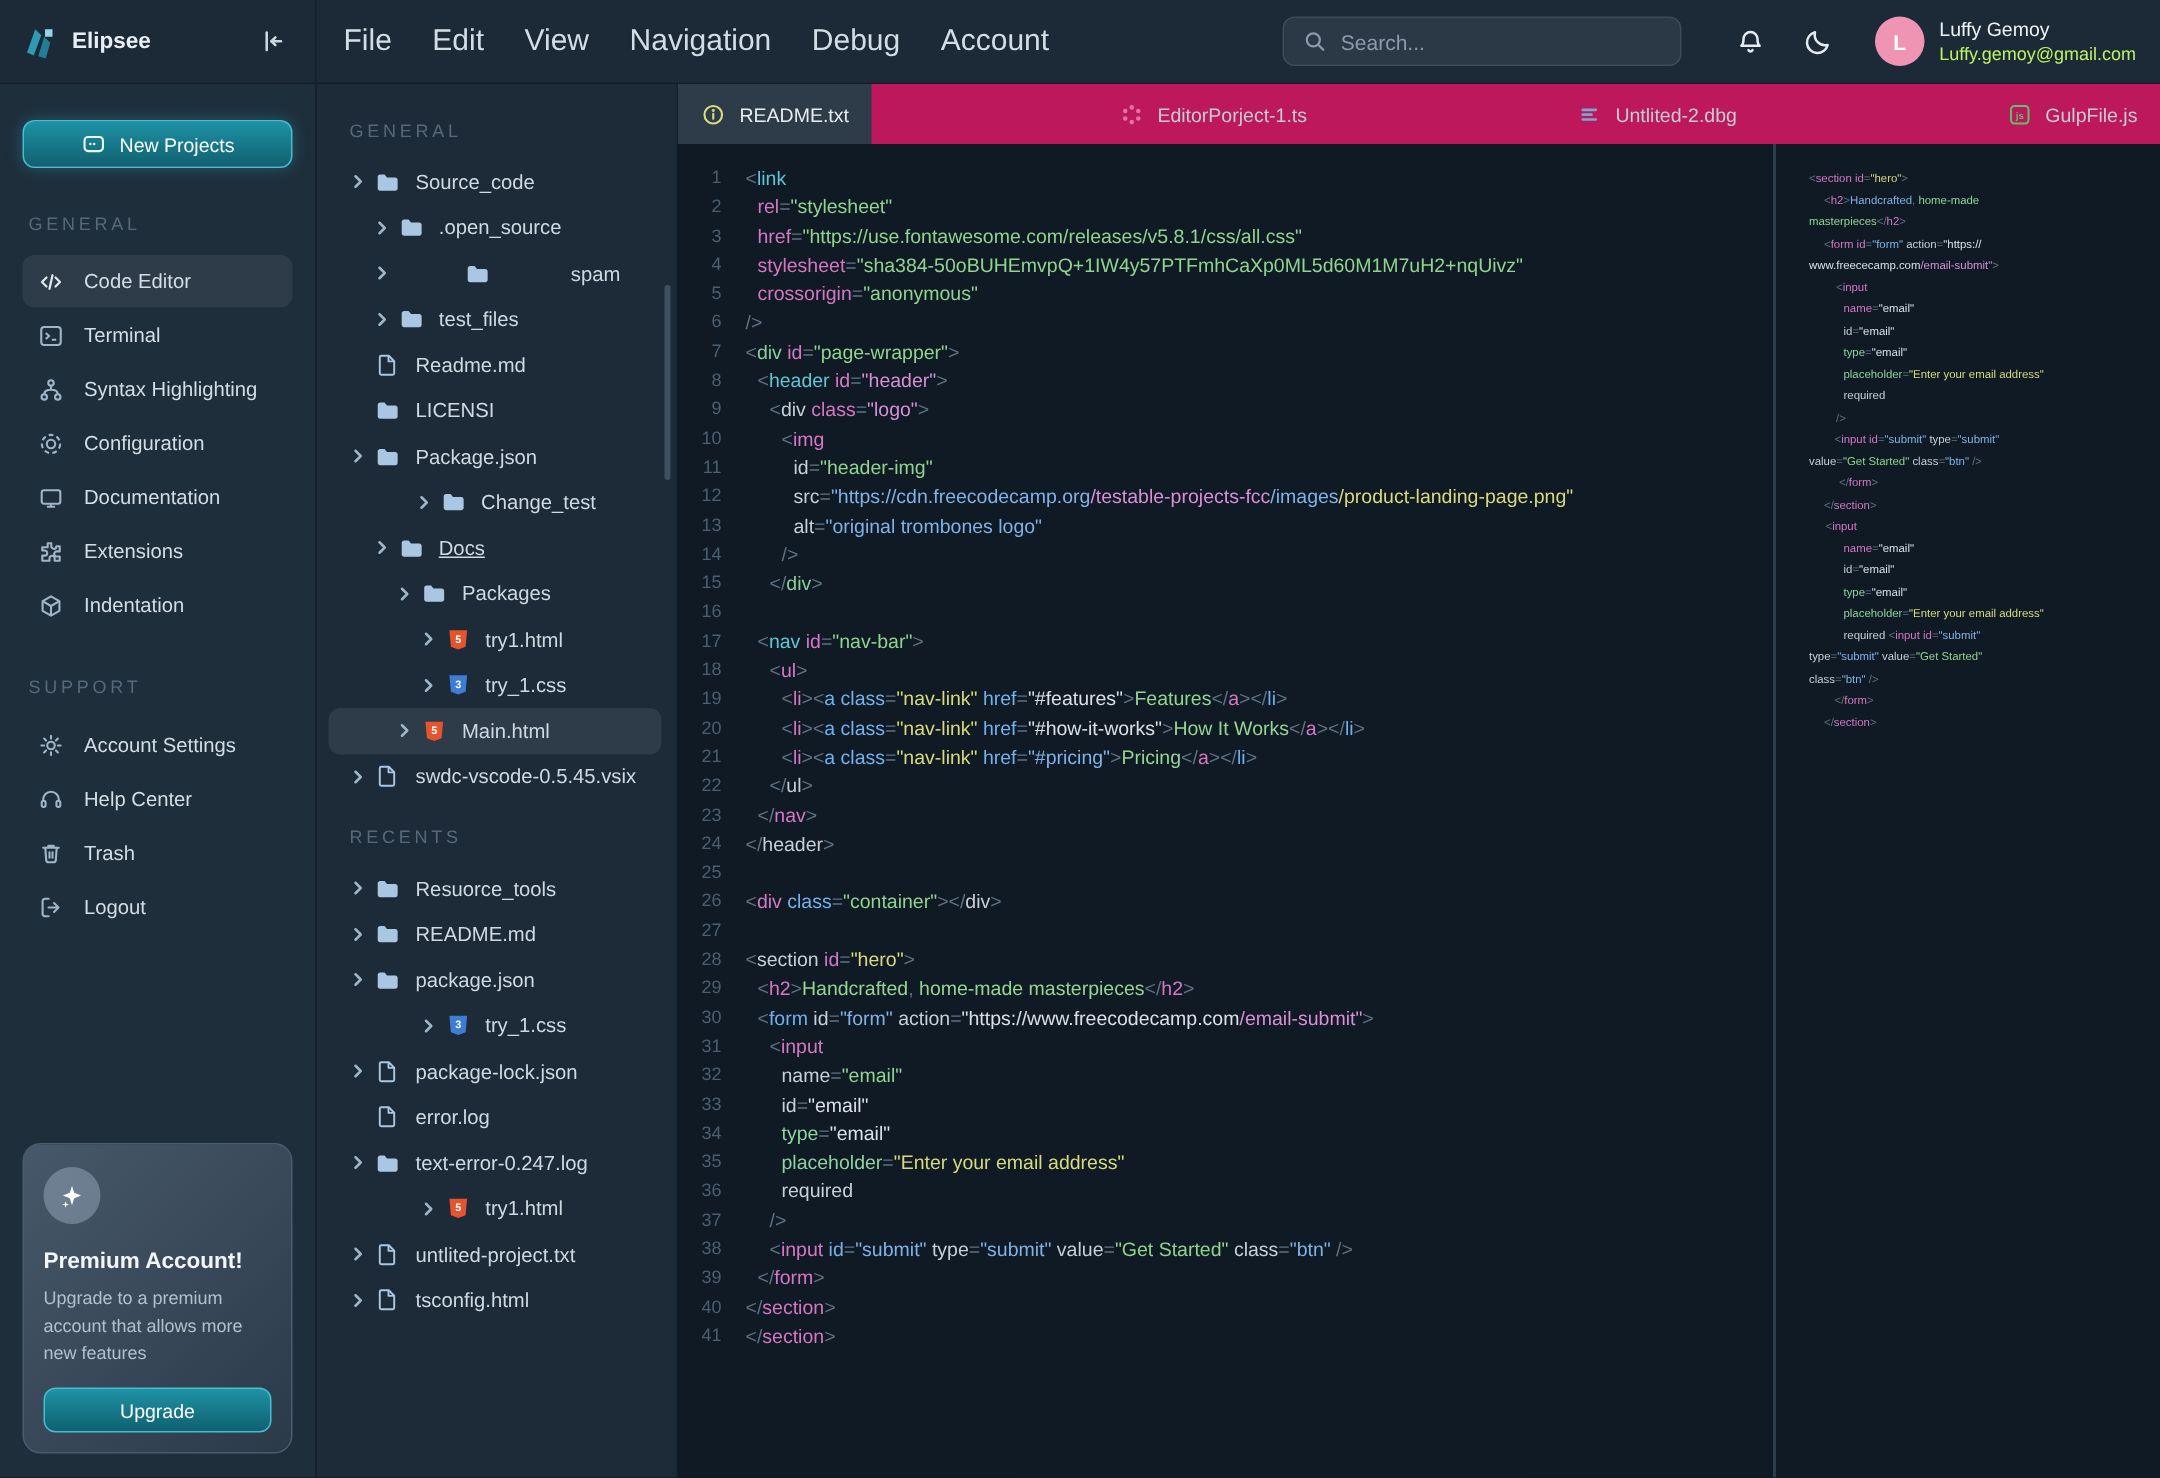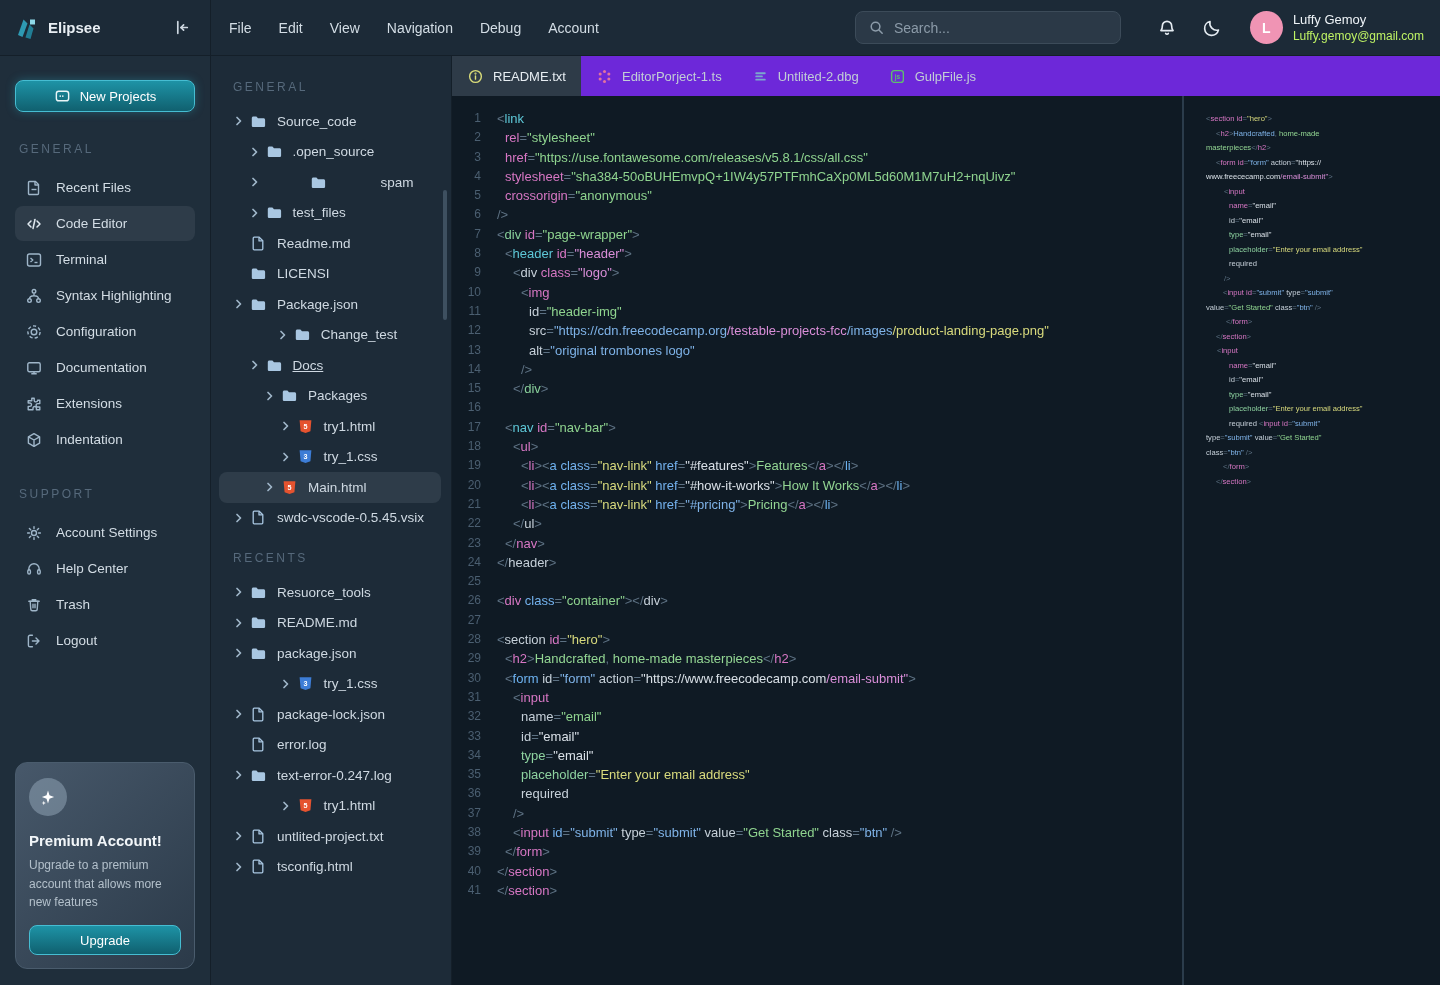"File" .menu-item { font-size: 14px -> 20px }
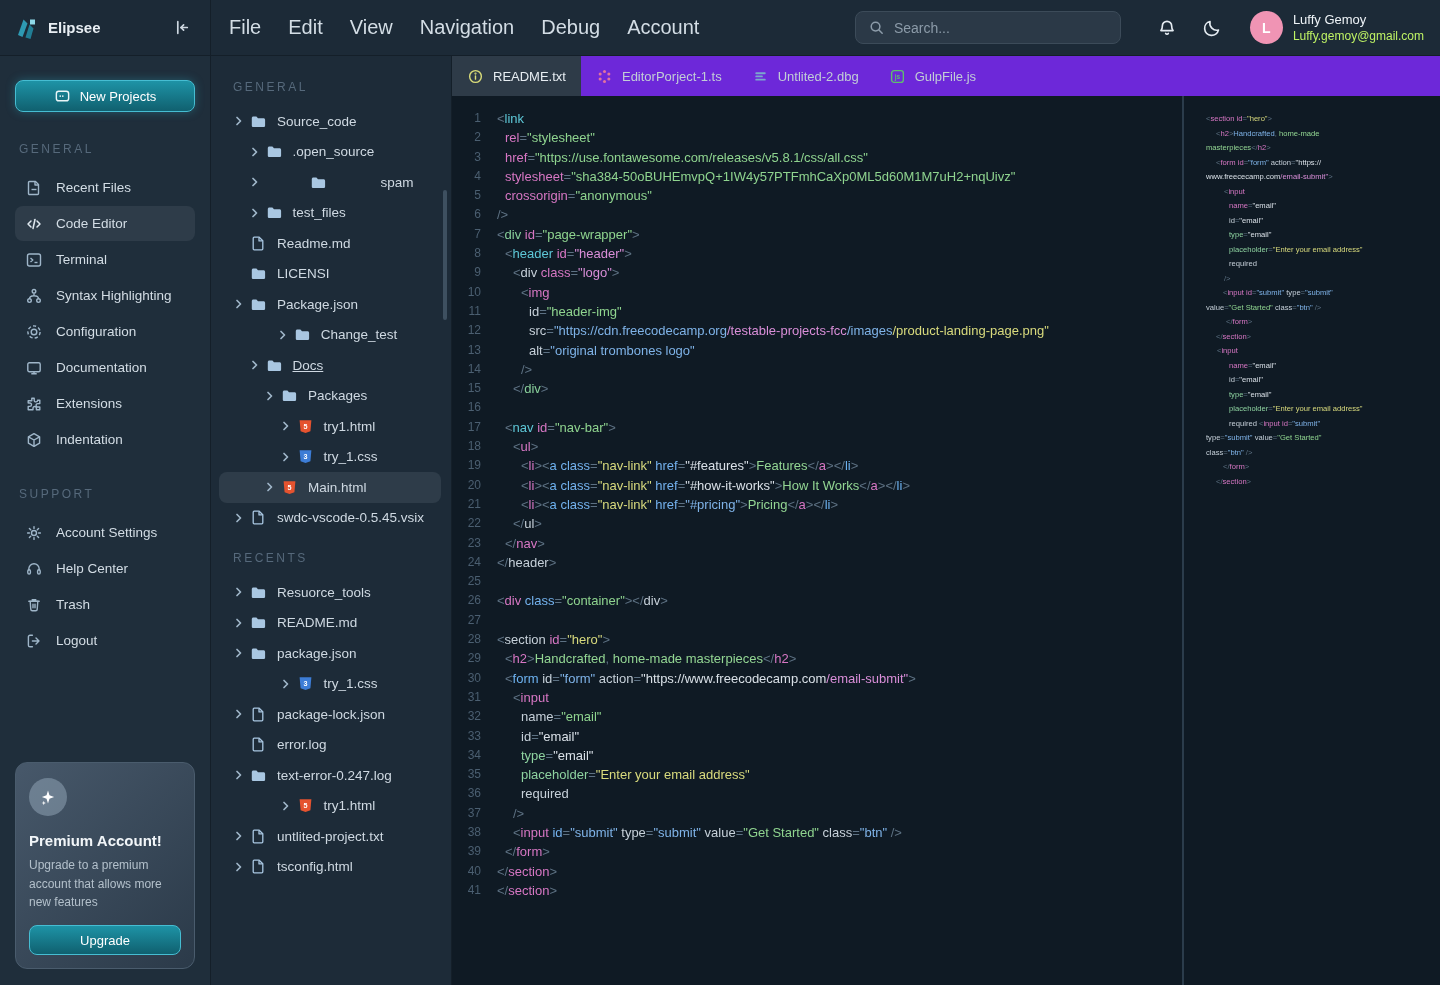"README.txt" .tabbar { background: #6d28d9 -> #be185d; justify-content: none -> space-between }
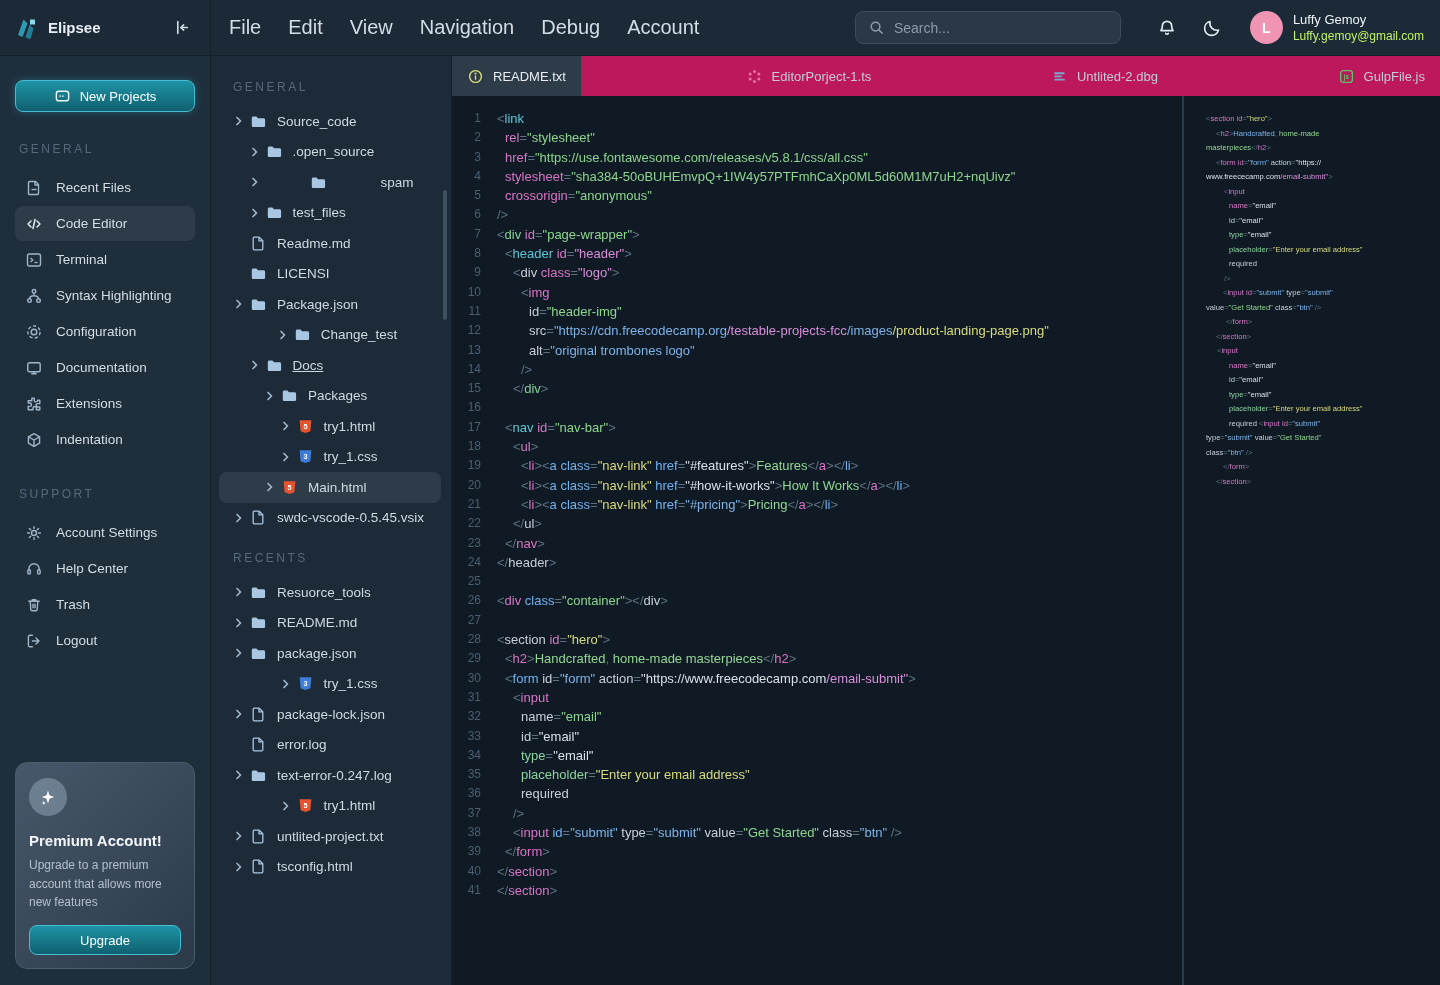"Recent Files" div.side-item { html: <div> <span> <svg> <path></path> <path></path> <path></path> </svg> </span> <span>Recent Files</span> </div> -> none }
